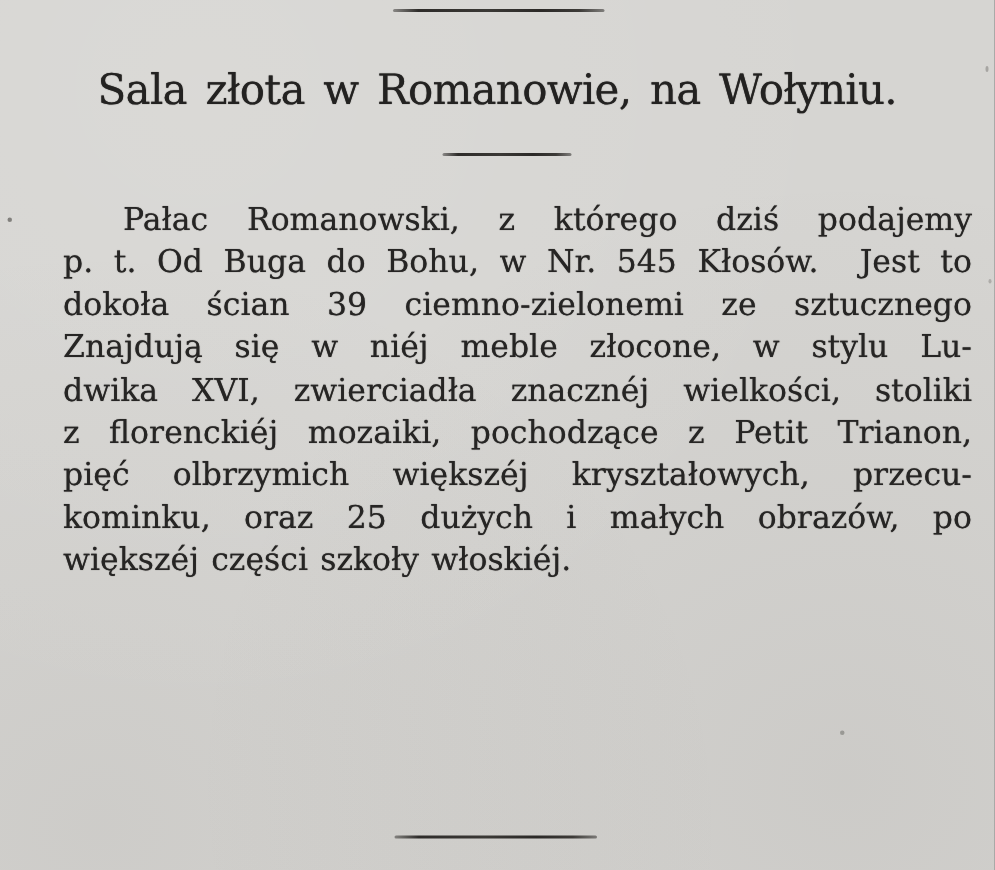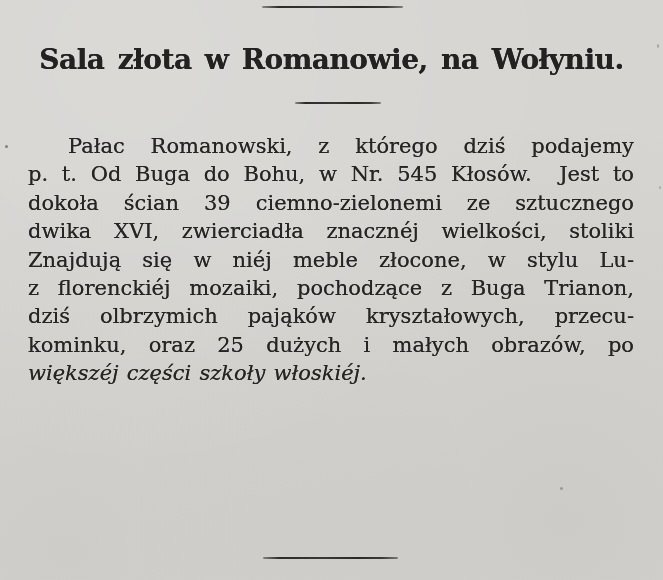"Sala złota w Romanowie, na" #article-title { font-weight: bold -> normal }
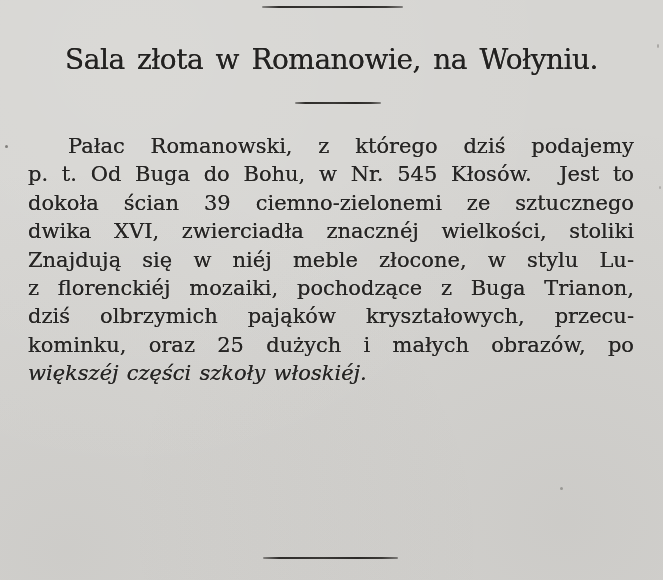"Pałac Romanowski, z którego dziś" #article-body { left: 28px -> 42px }
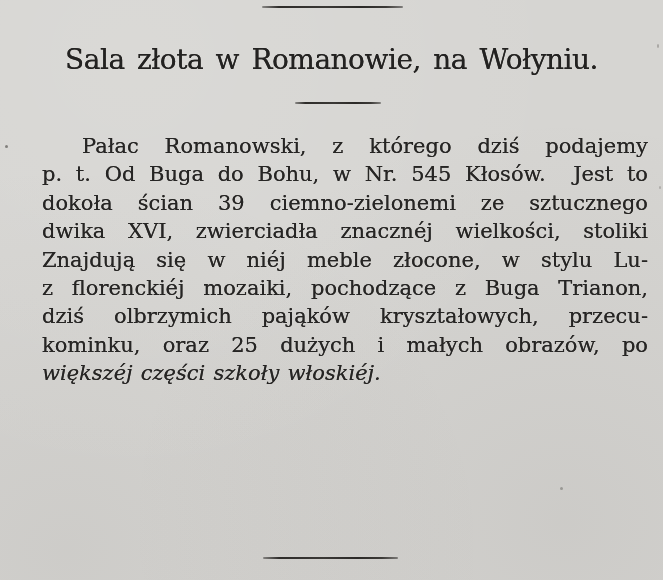"dwika XVI, zwierciadła znacznéj" div.text-line { order: before "Znajdują się w niéj meble" -> after "Znajdują się w niéj meble" }
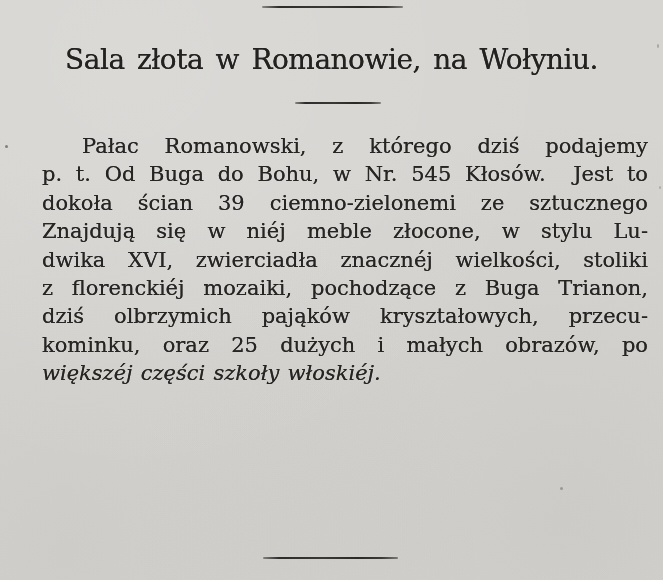"Buga Trianon" span.italic { text: Buga -> Petit }
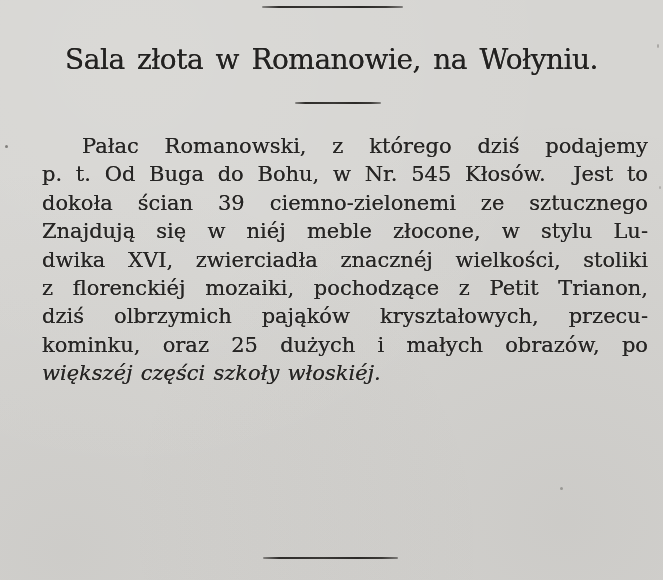"dziś olbrzymich pająków kryształowych," span { text: dziś olbrzymich pająków -> pięć olbrzymich większéj }
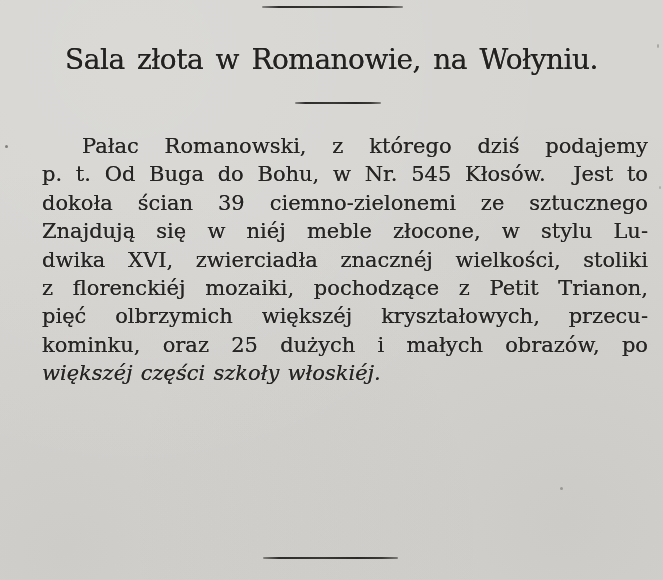"większéj części szkoły włoskiéj." .text-line.last { font-style: italic -> none }
